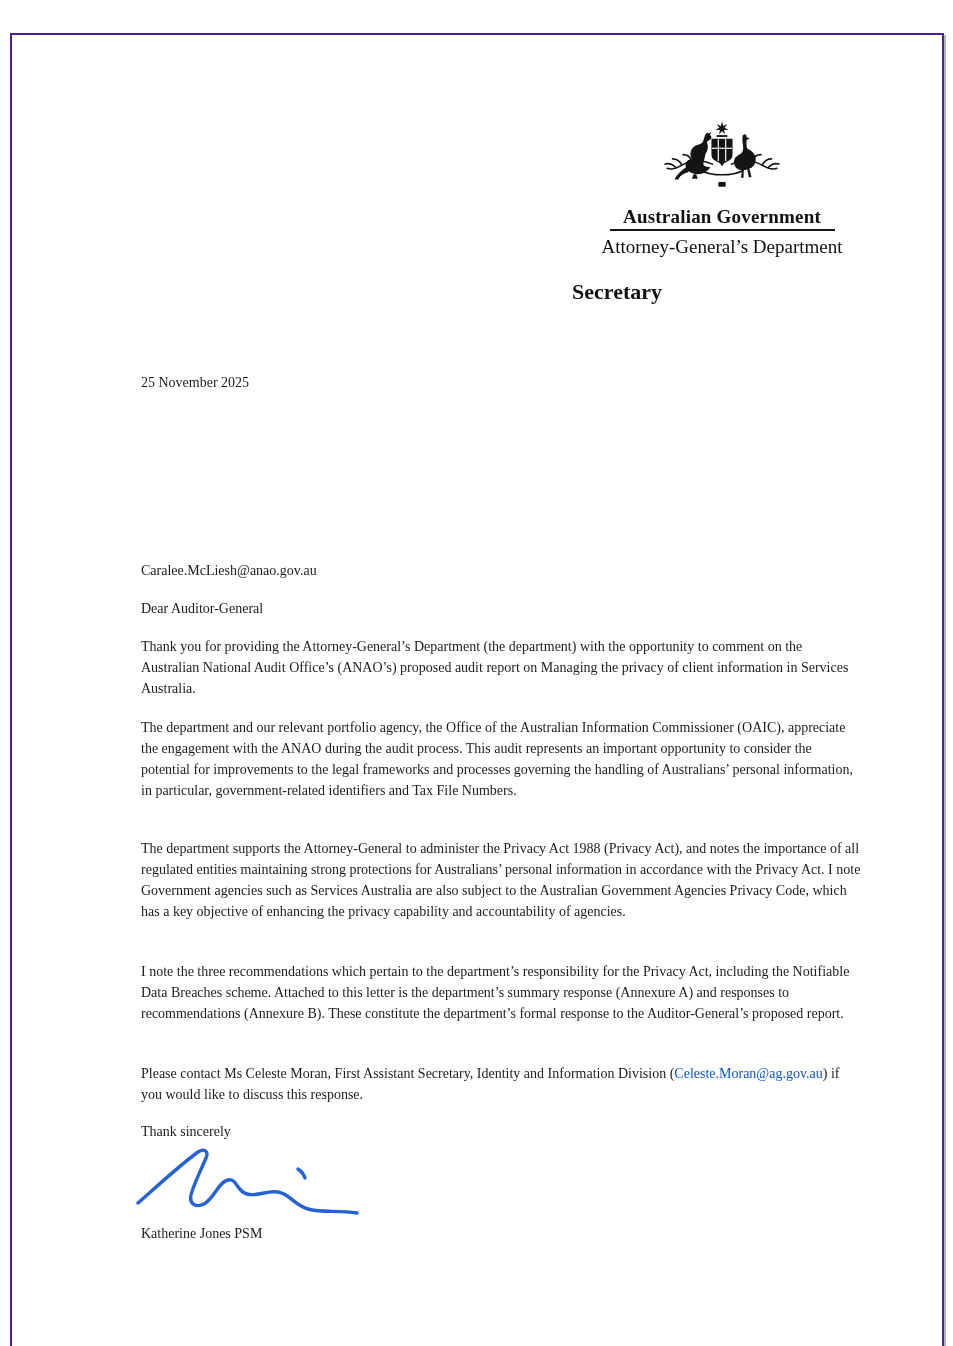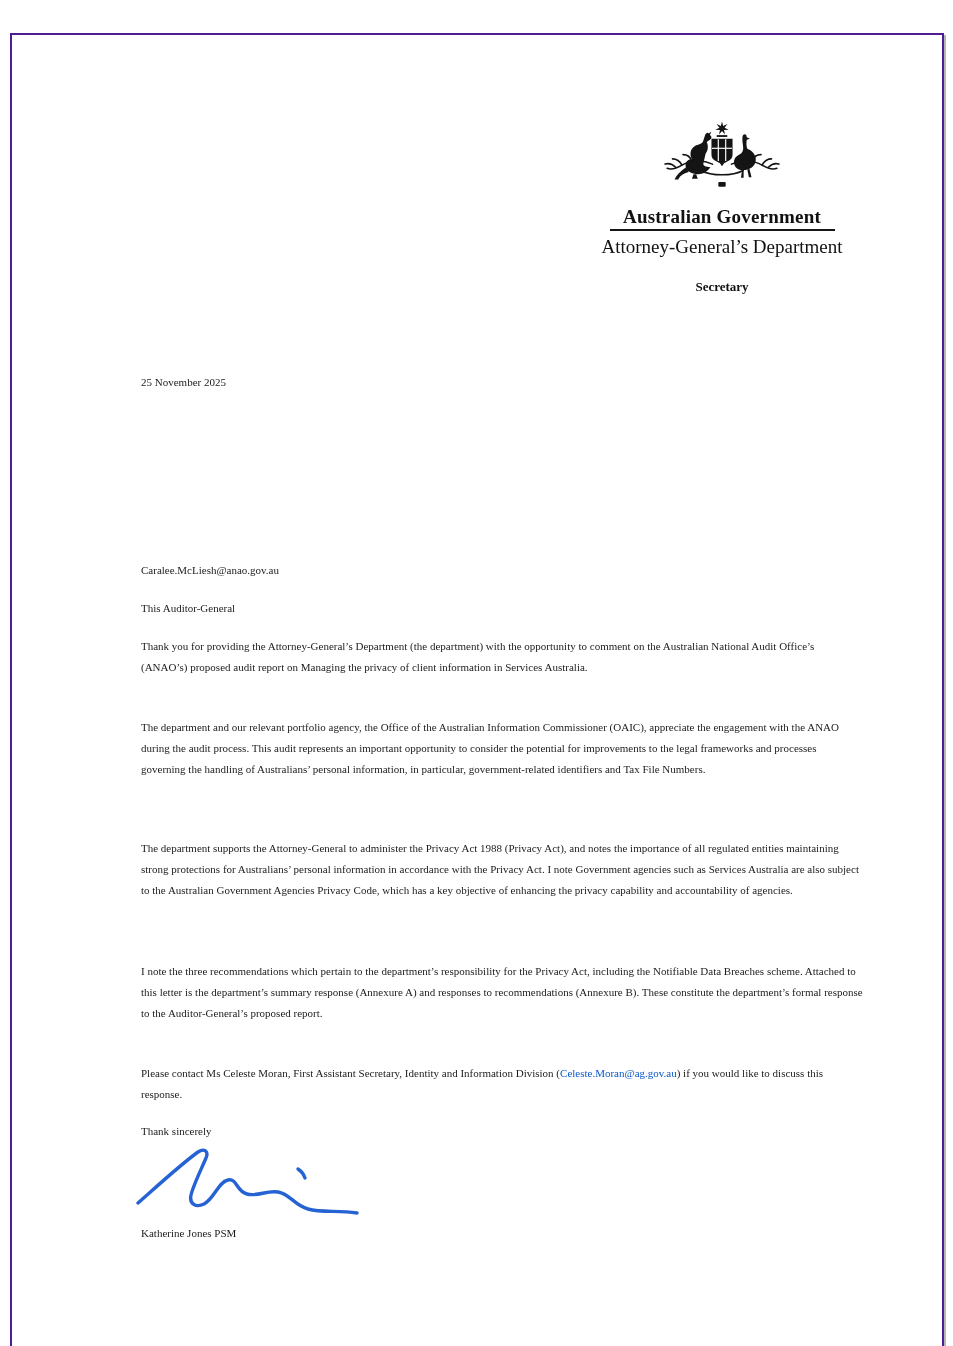"Secretary" .office-title { font-size: 13px -> 22px; text-align: center -> none }
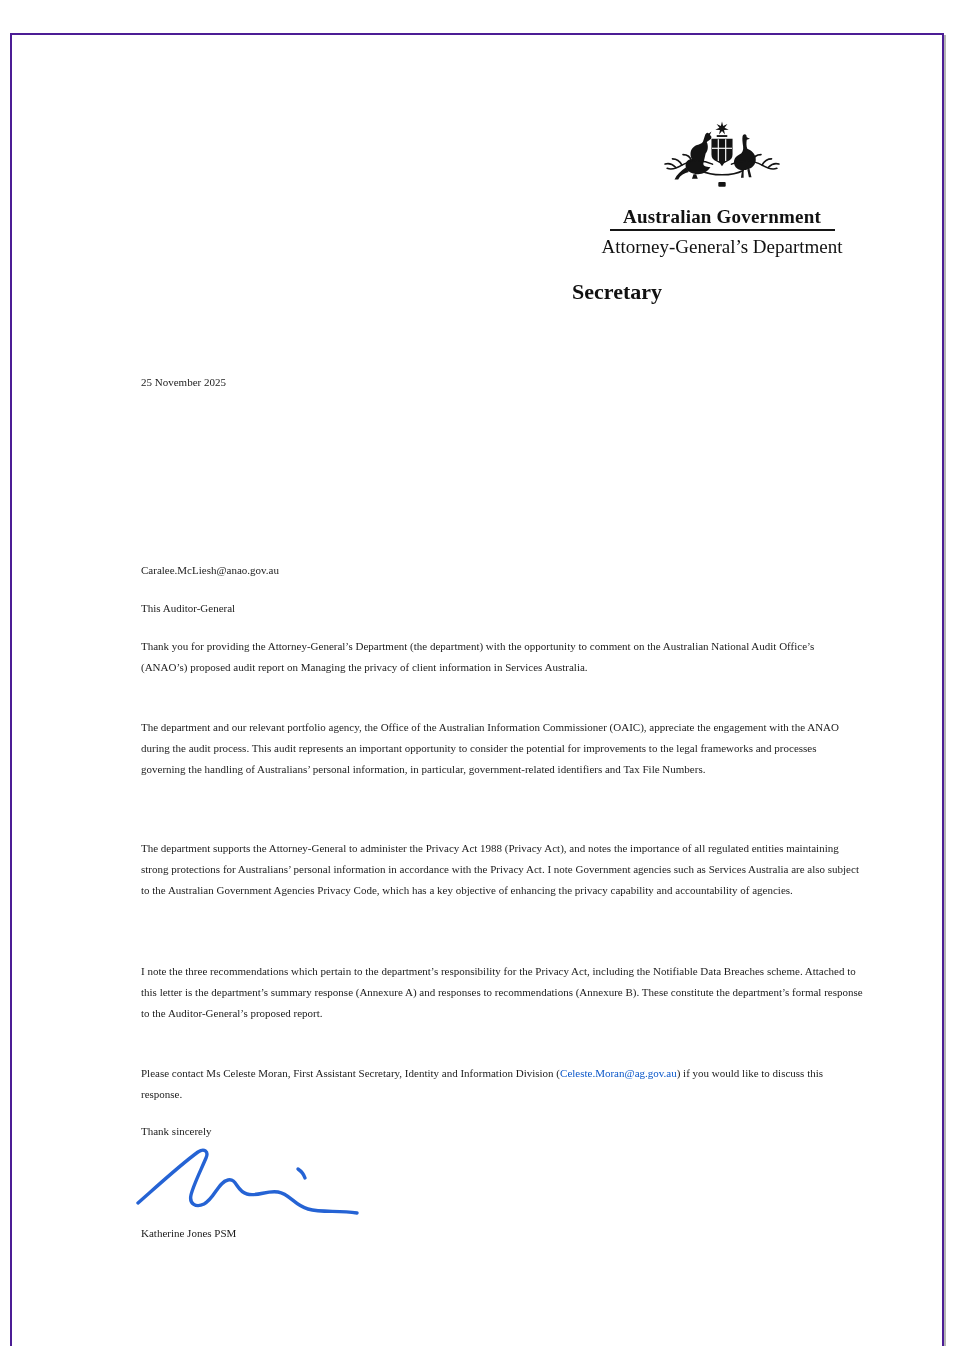"25 November 2025" .txt { font-size: 11px -> 14px }
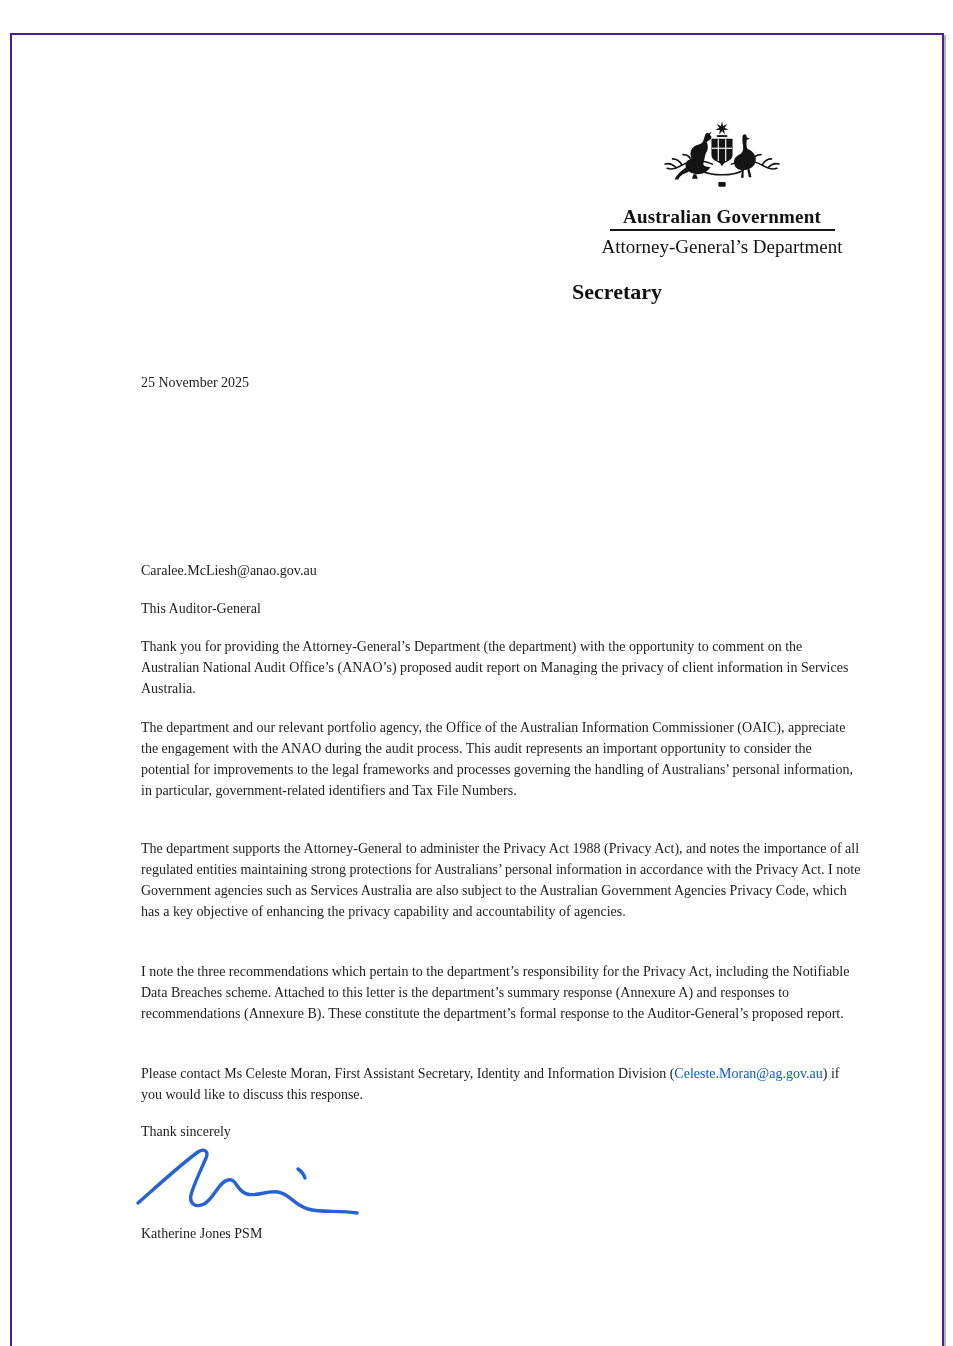"This Auditor-General" div.salutation { text: This -> Dear }
